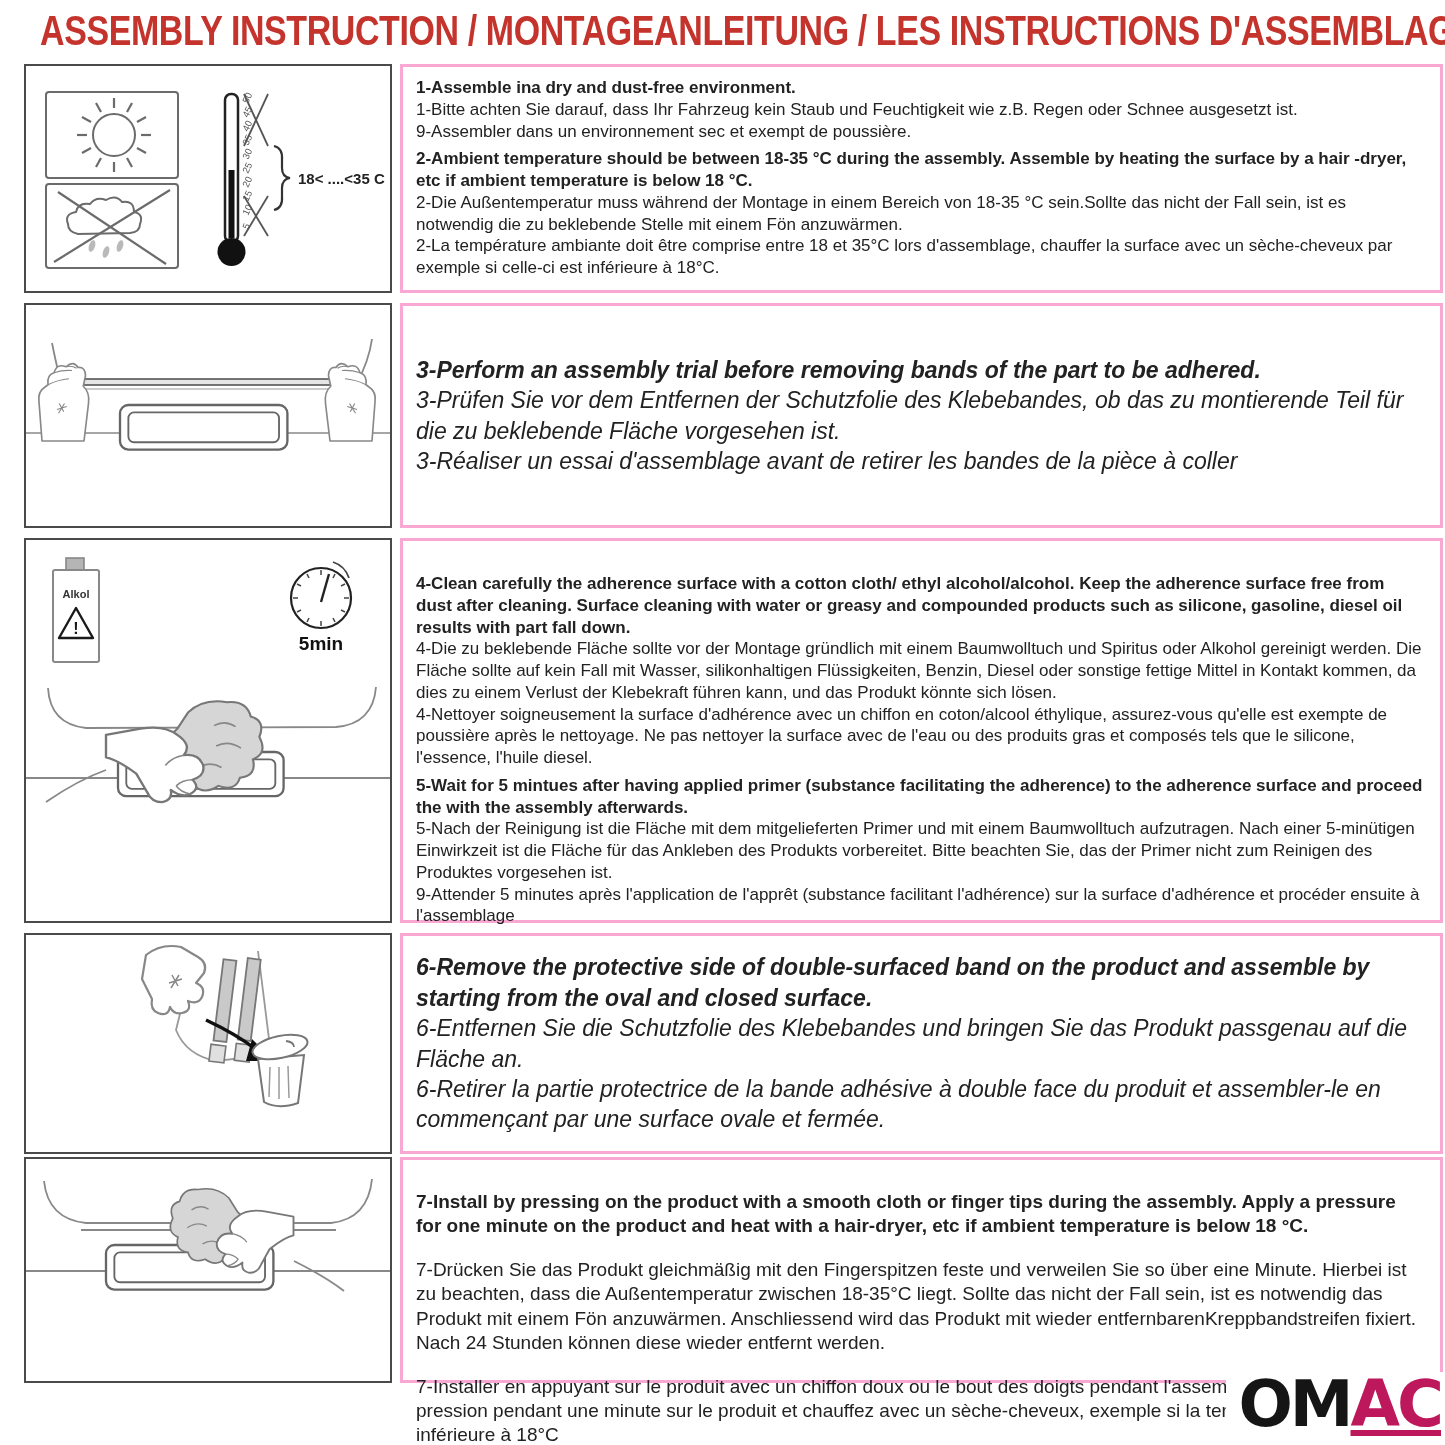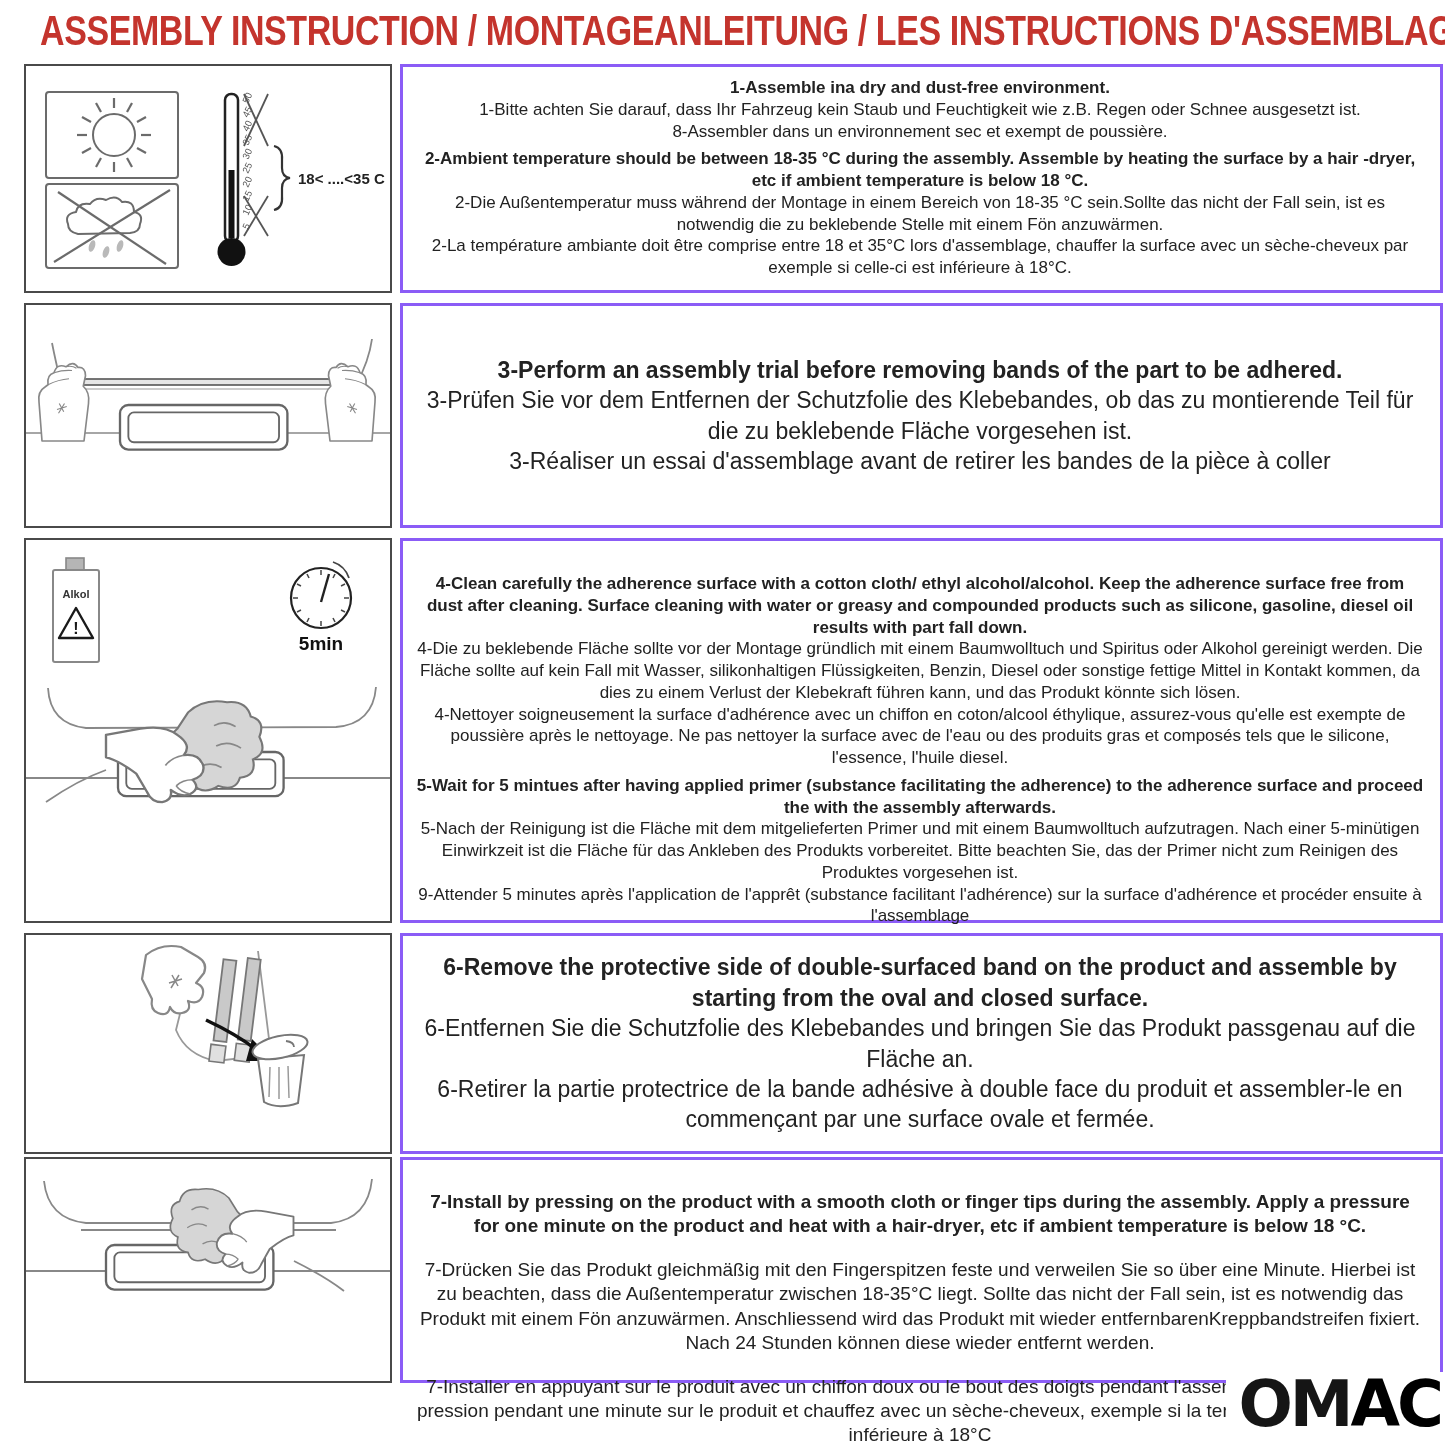"1-Assemble ina dry and dust-free" .text-box { border: 3px solid #8b5cf6 -> 3px solid #f9a8d4; text-align: center -> none }
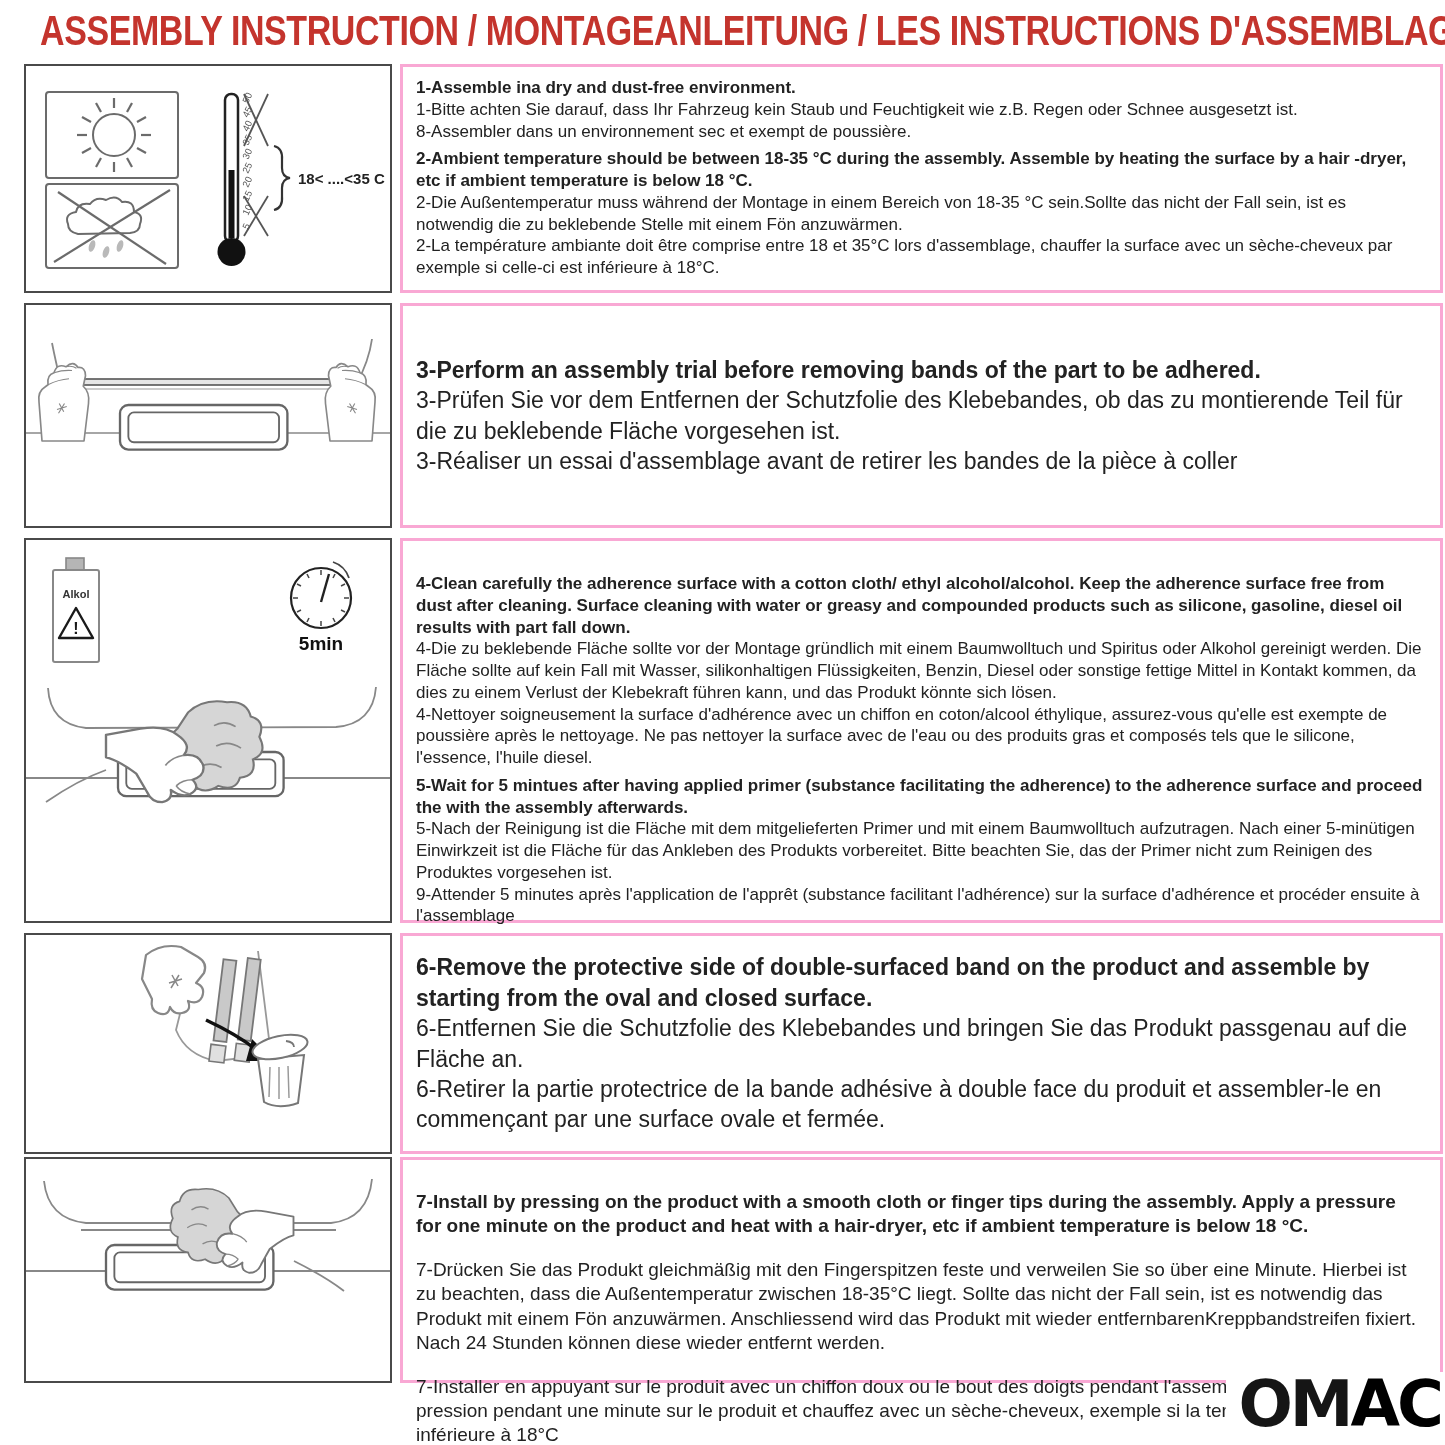"8-Assembler dans un environnement sec" p.para { text: 8-Assembler -> 9-Assembler }
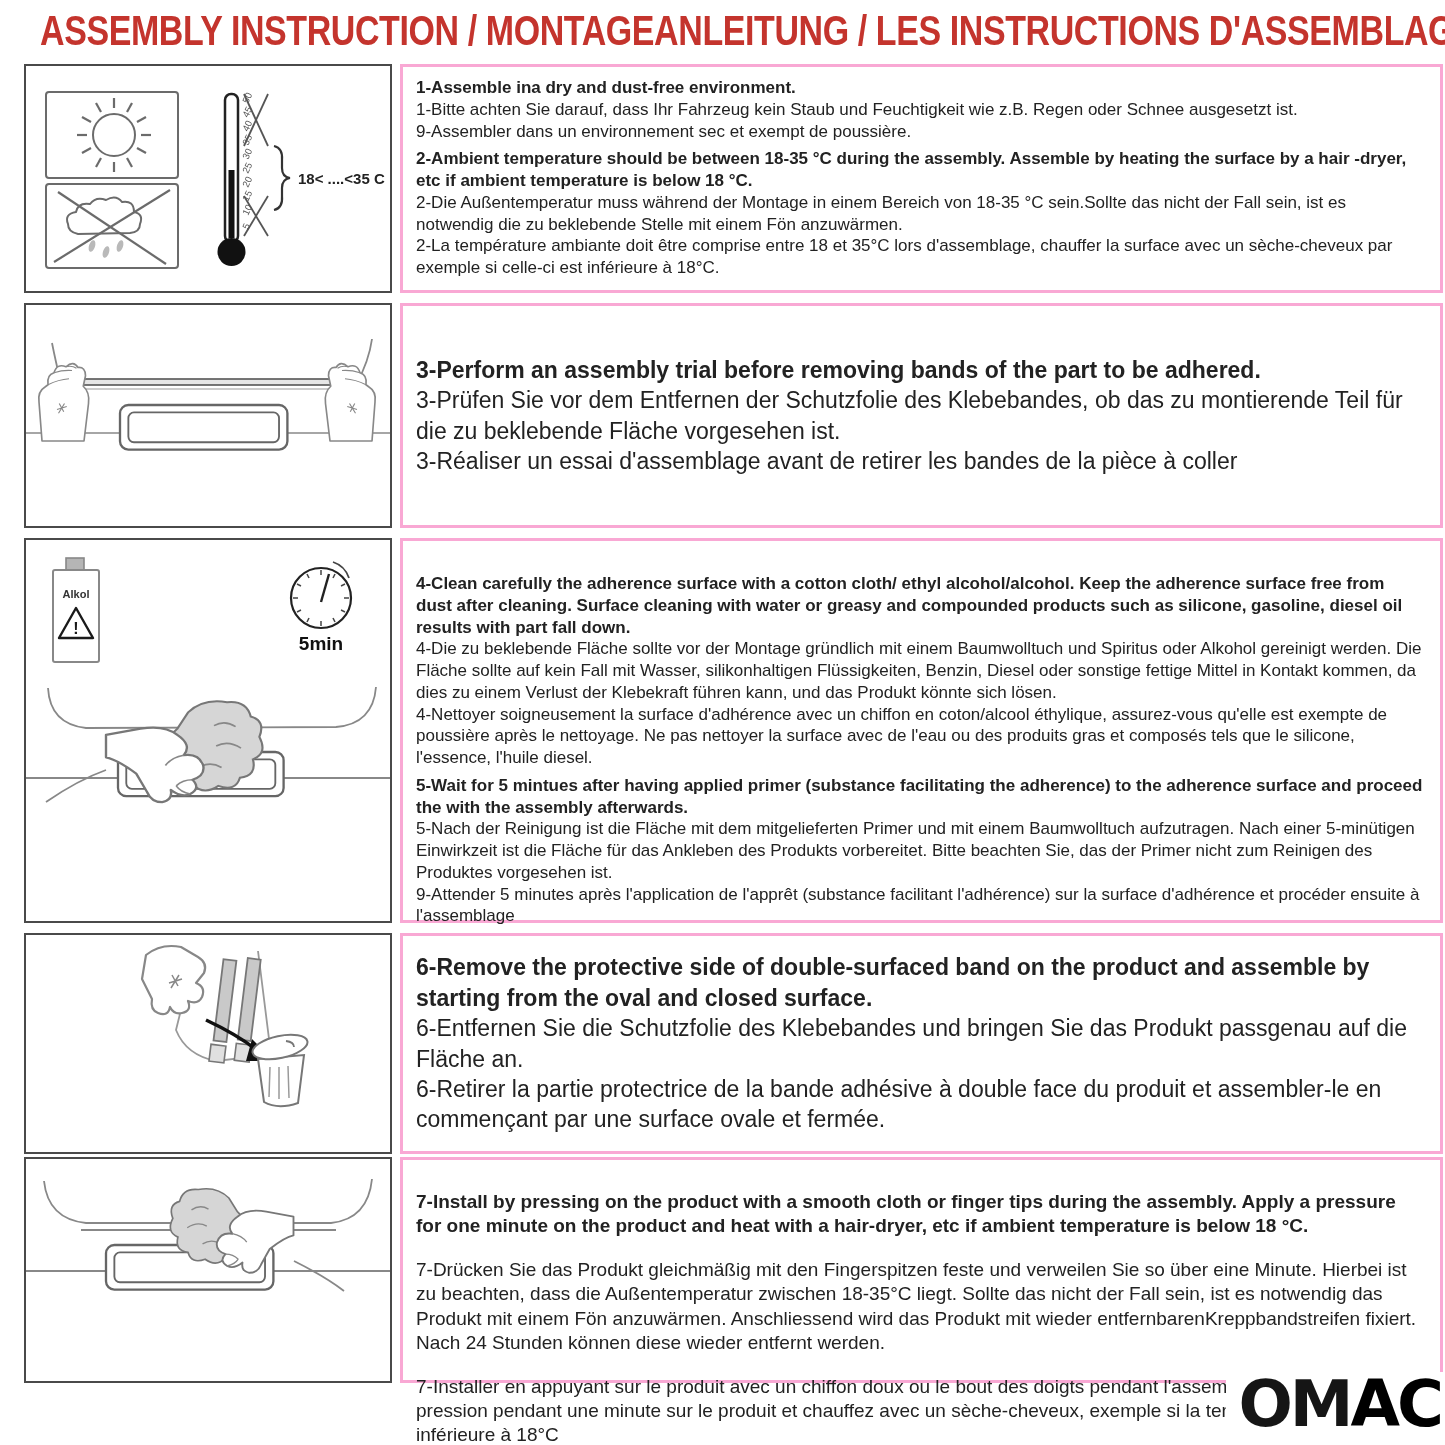"3-Perform an assembly trial before" .text-box.center { font-style: none -> italic }
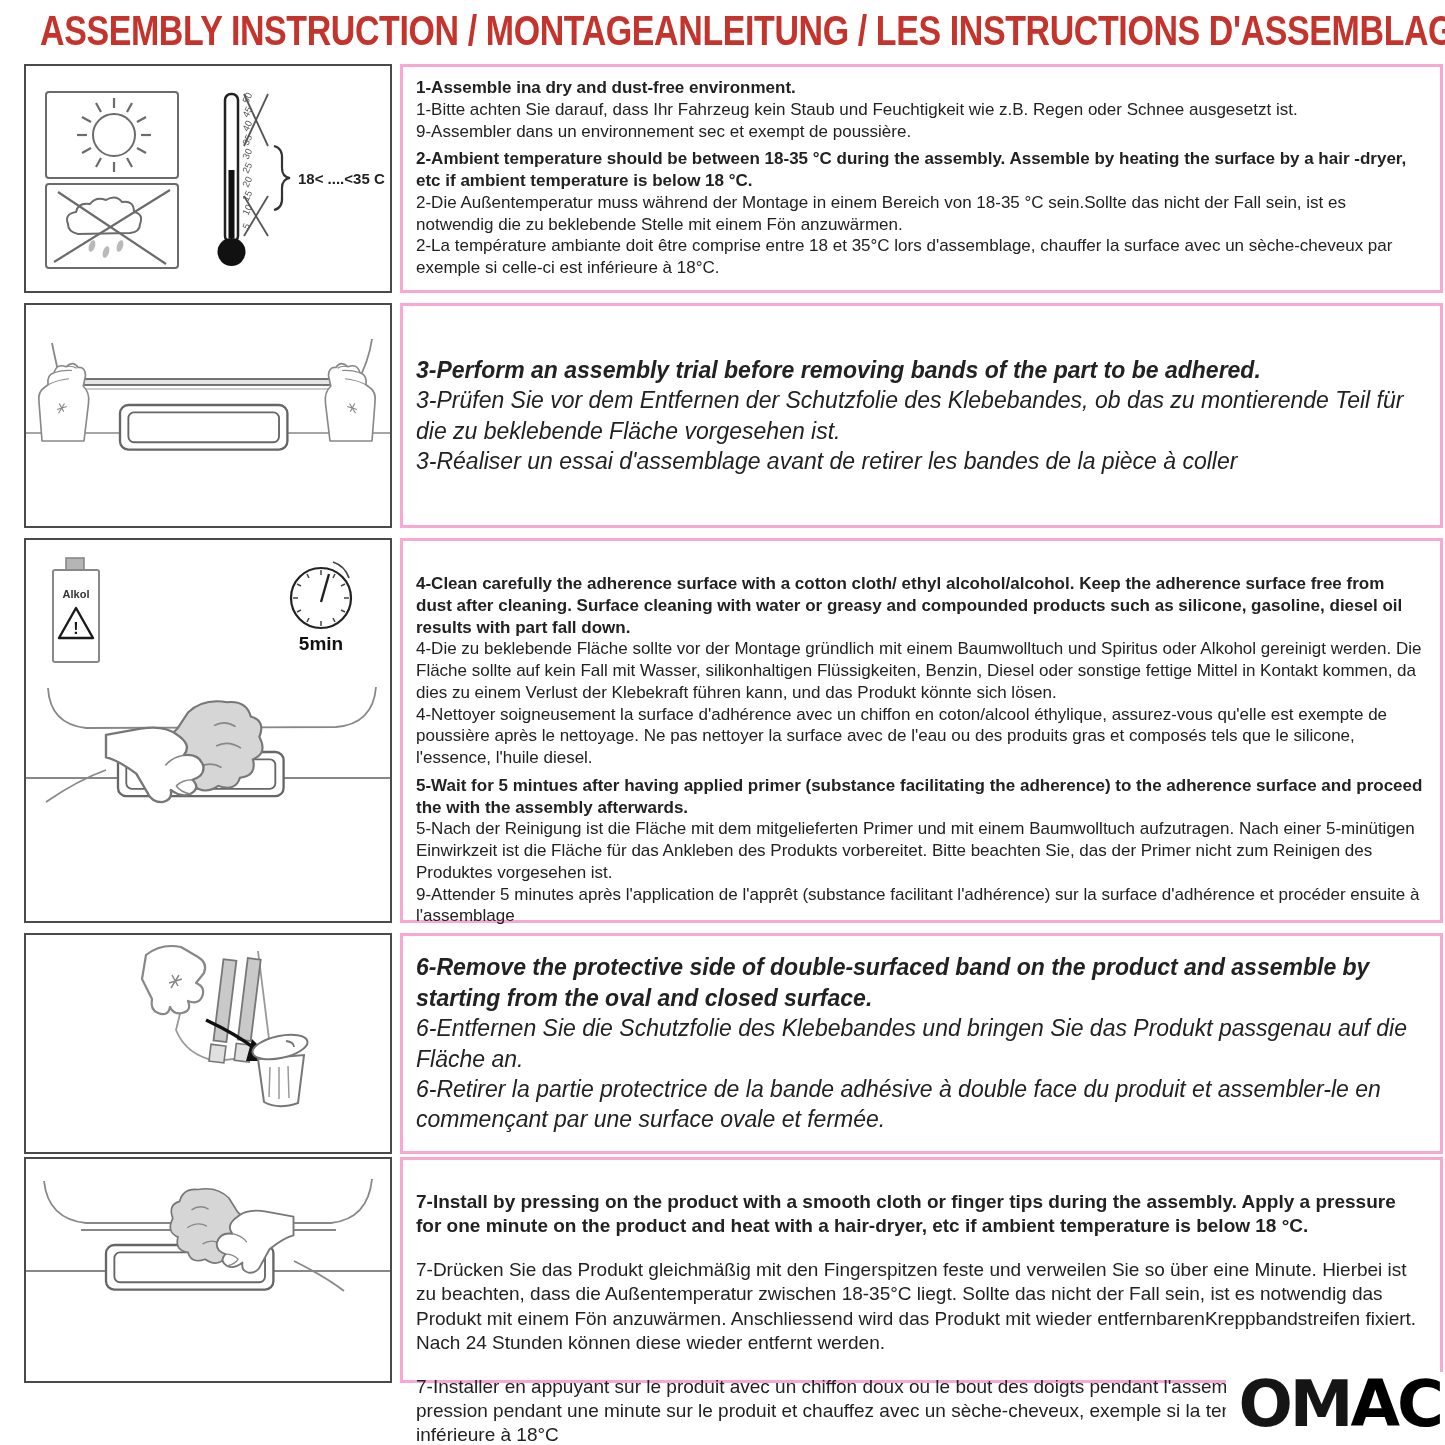"AC" .logo .lr { color: #000000 -> #be185d; text-decoration: none -> underline }
